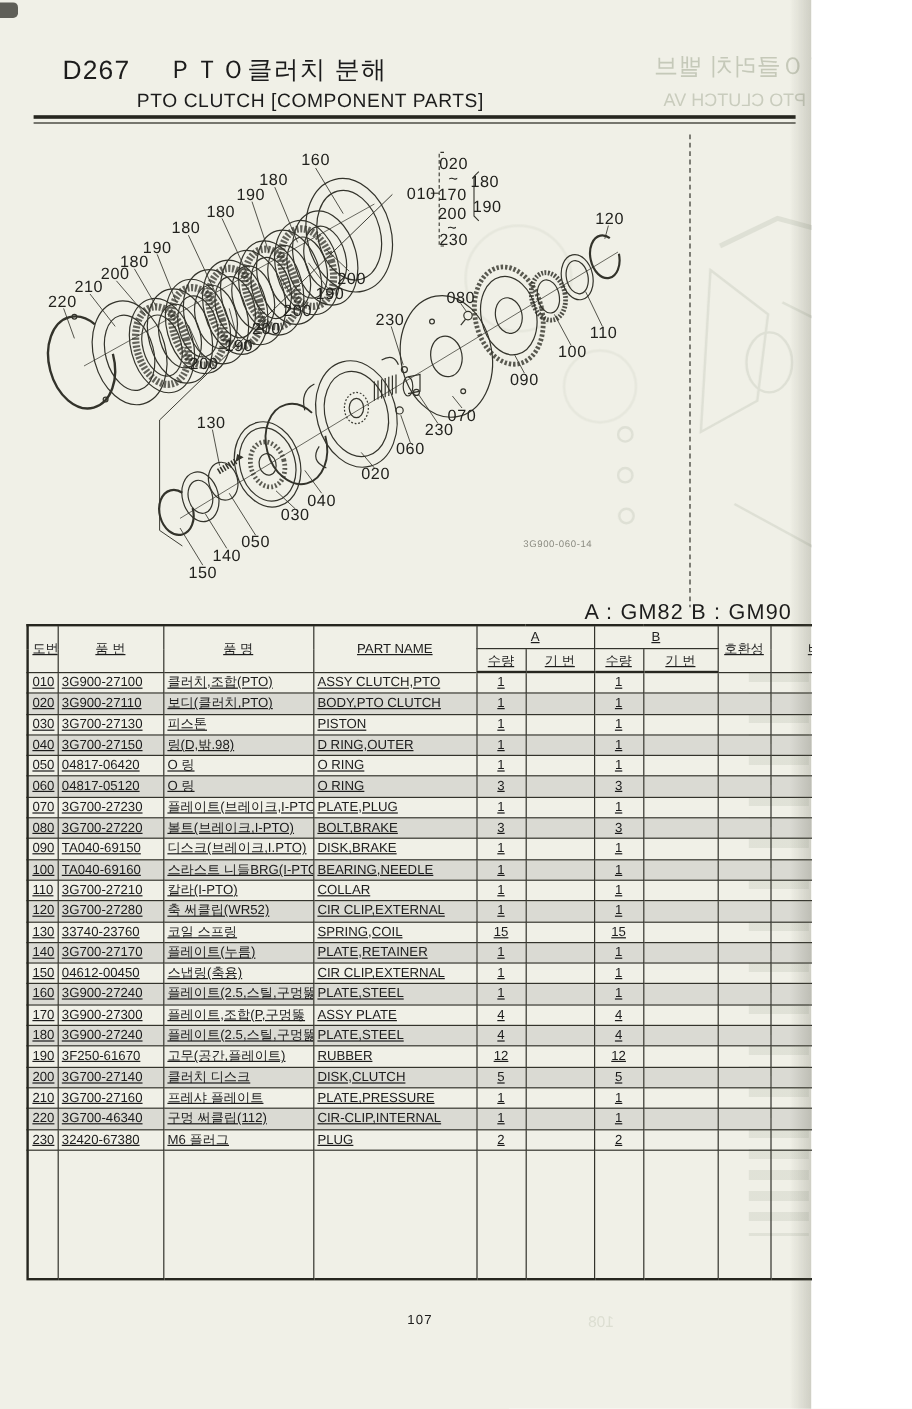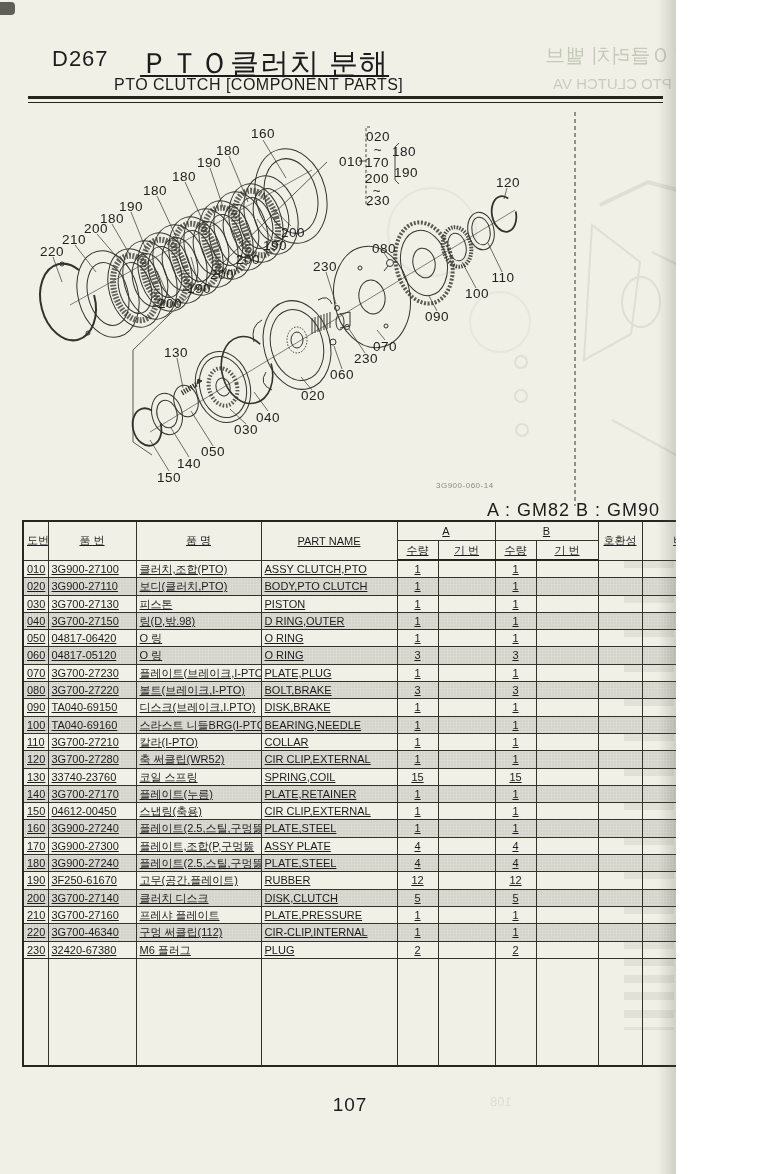"ＰＴＯ클러치 분해" .title-ko { font-size: 29px -> 21px; text-decoration: underline -> none }
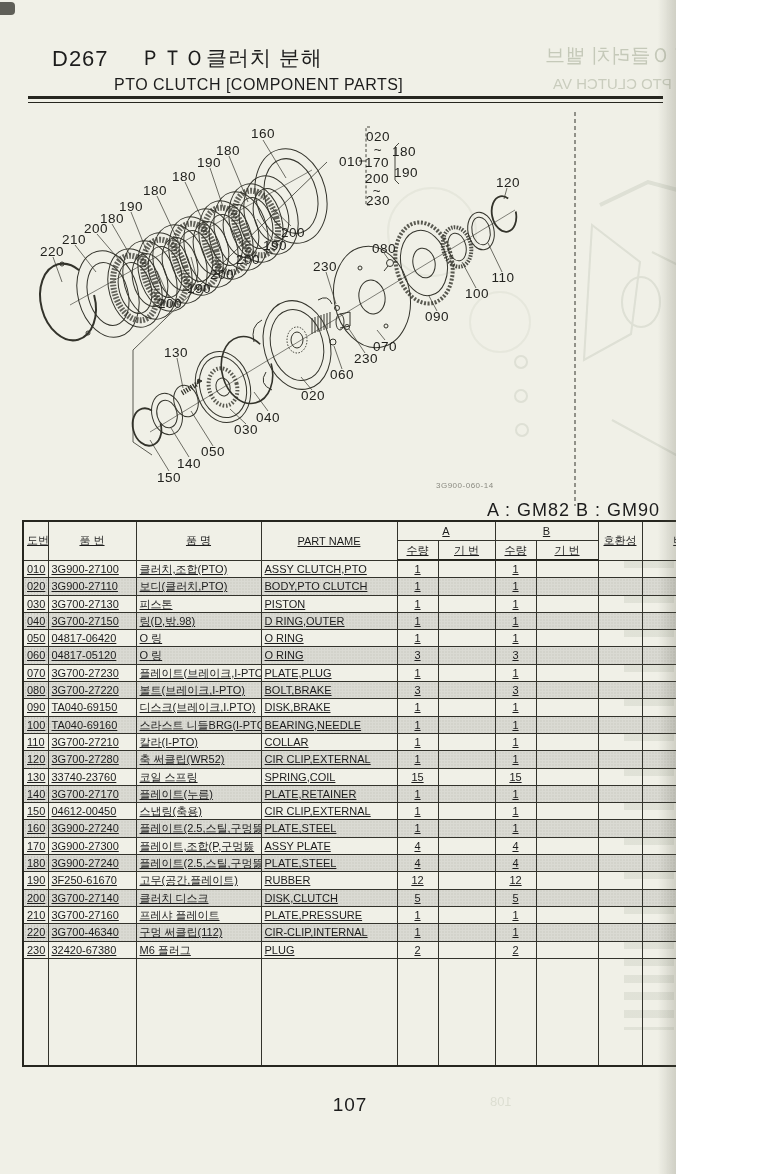"3G900-060-14" .fig-code { margin-top: 32px -> none }
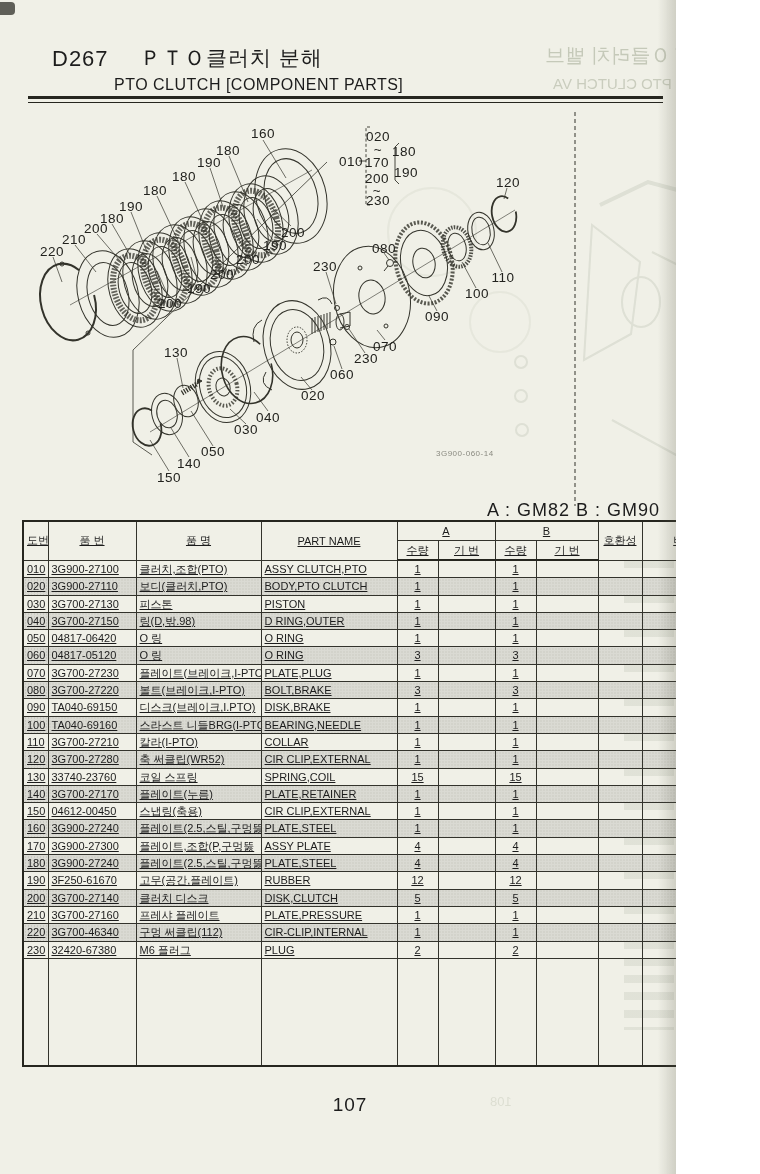"107" .page-number { font-size: 19px -> 11px }
